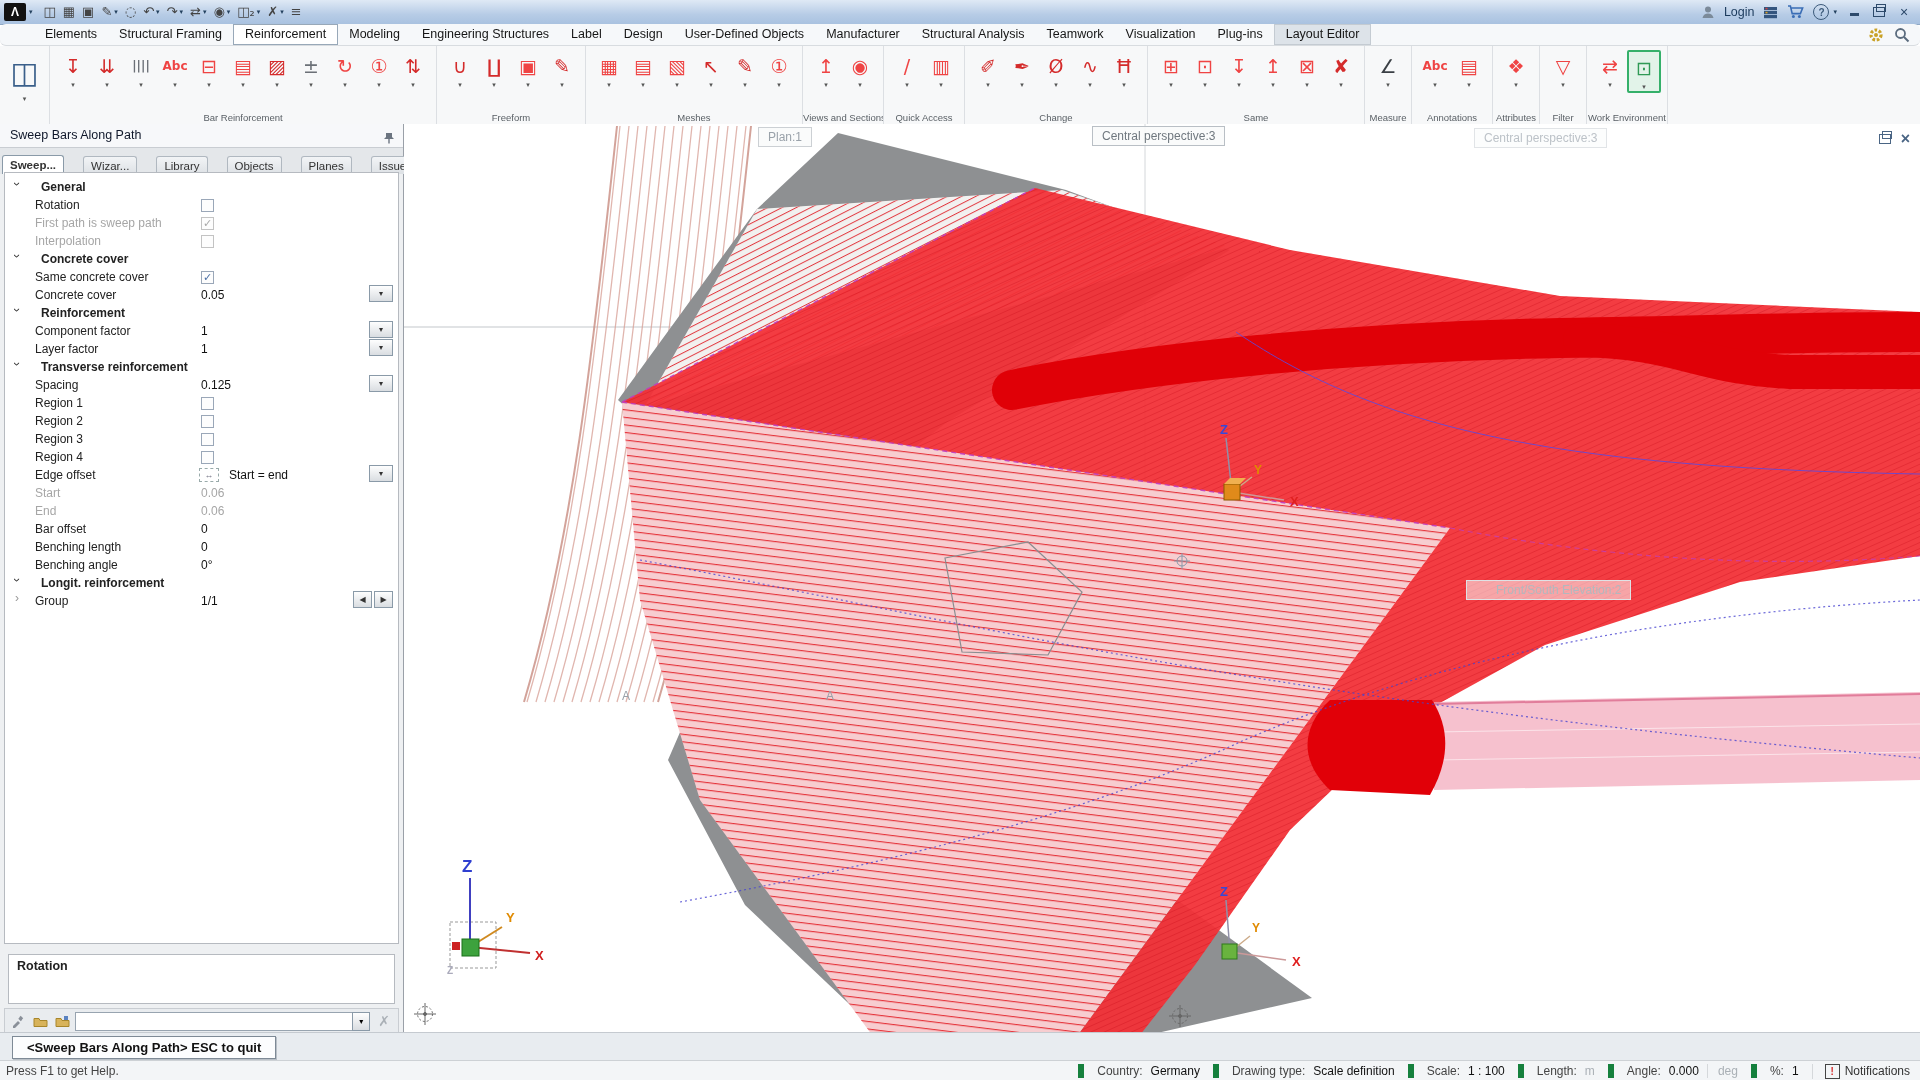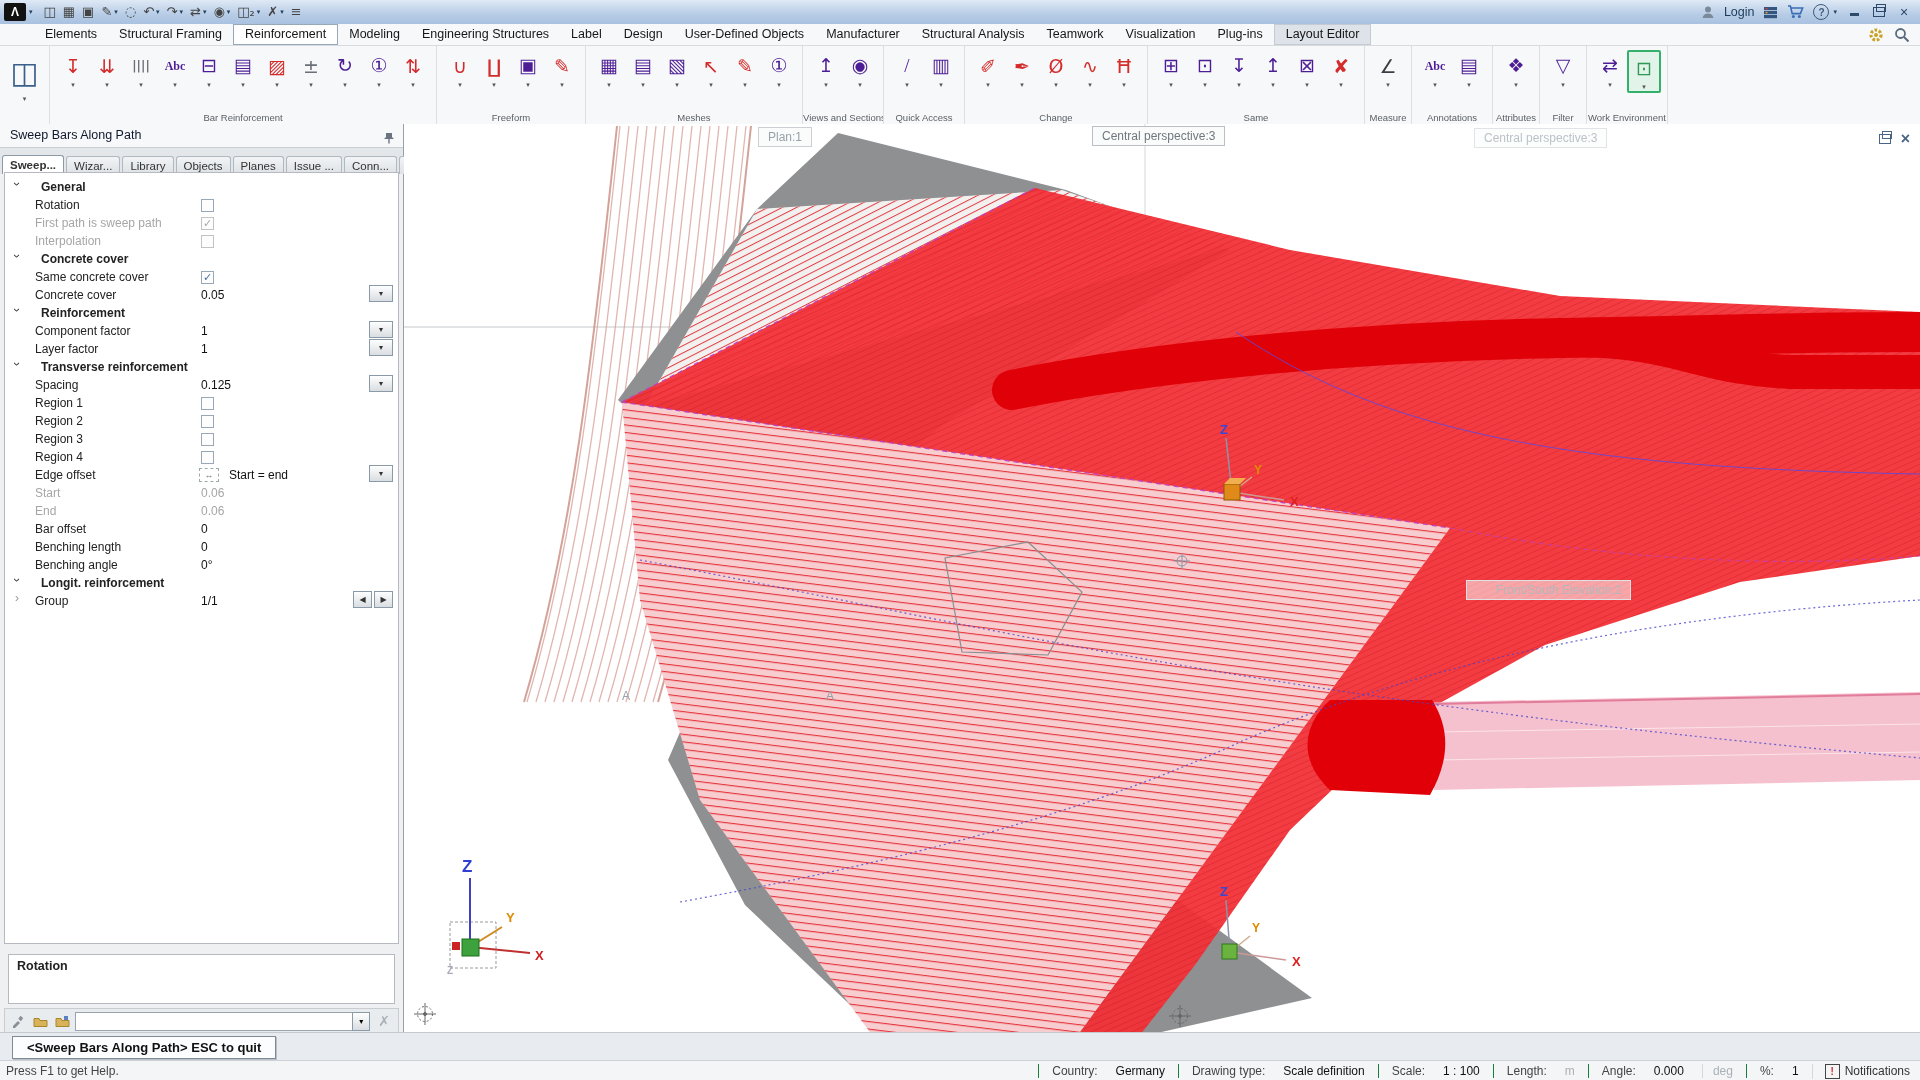"Elements" .menubar { border-radius: none -> 6px }
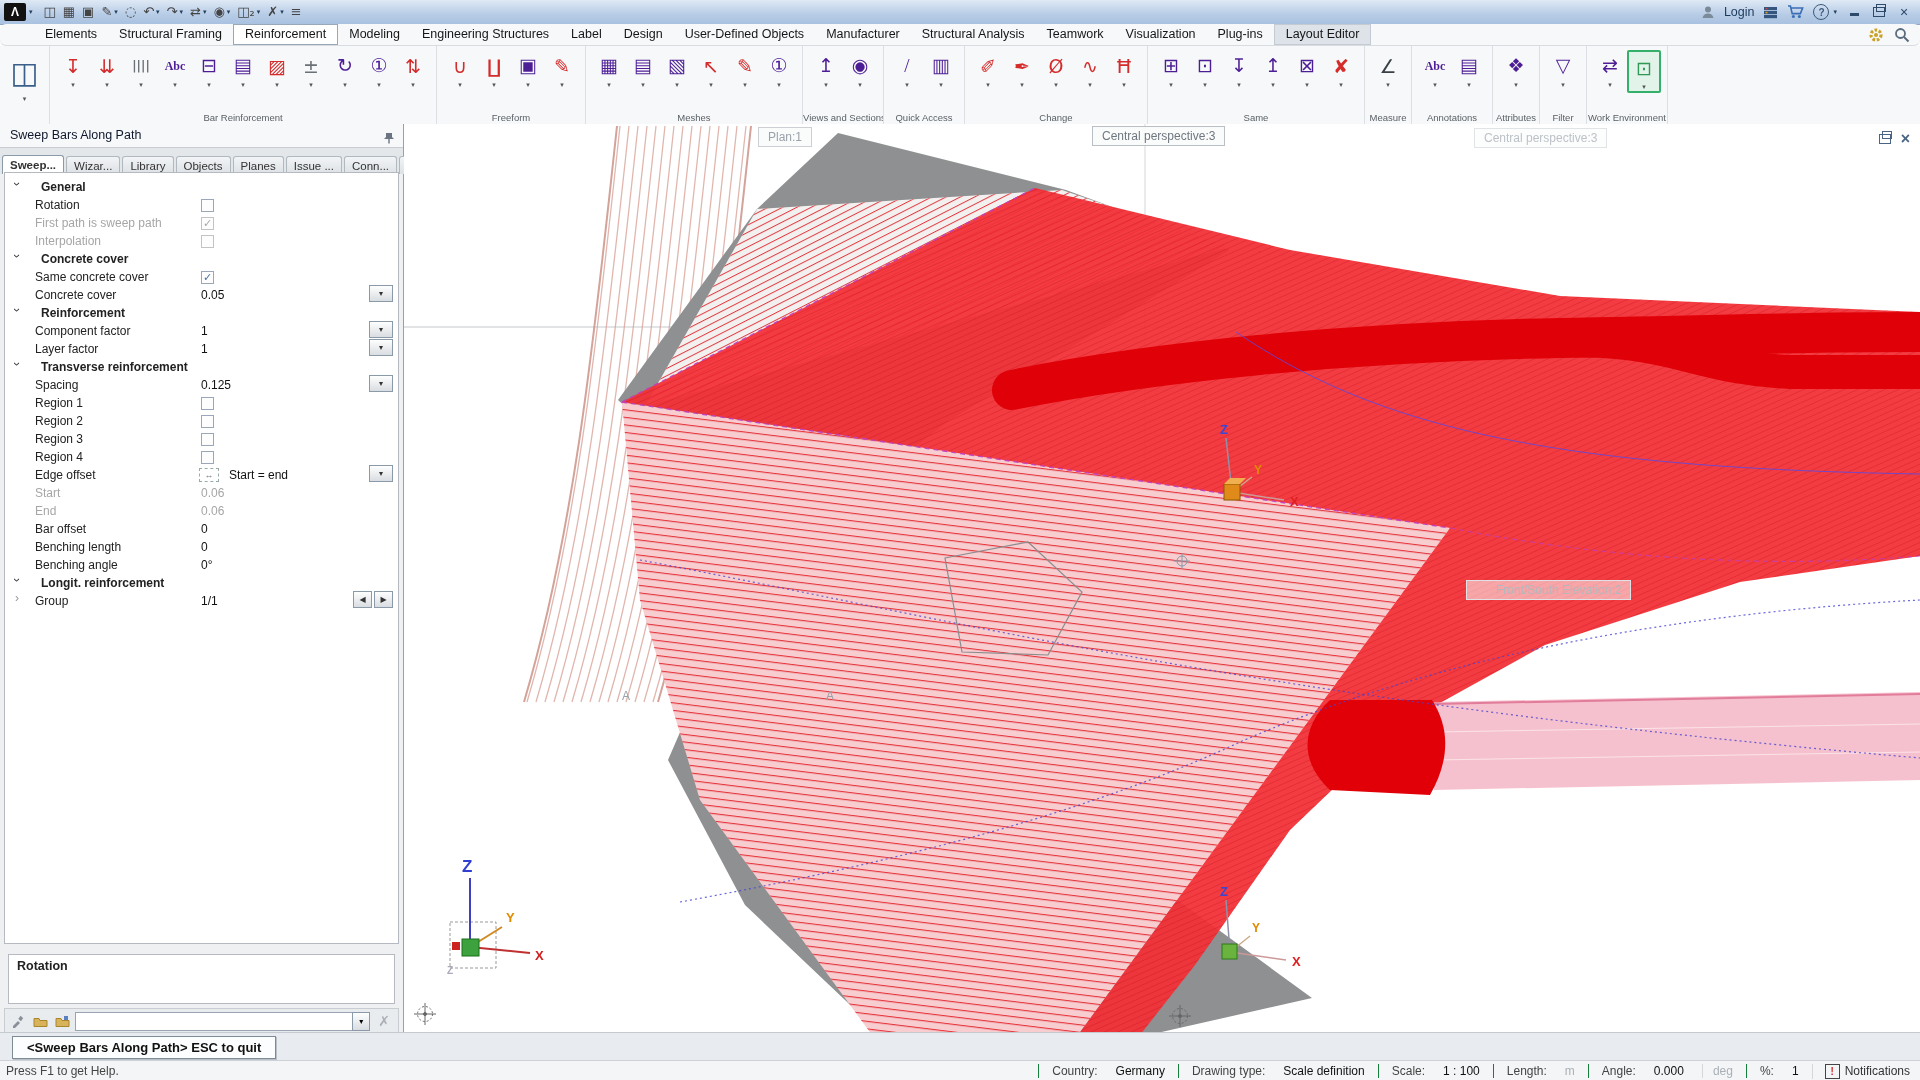"Abc" .ricon.blue .rglyph { color: #4c1d95 -> #ef4444; font-family: Liberation Serif, serif -> none }
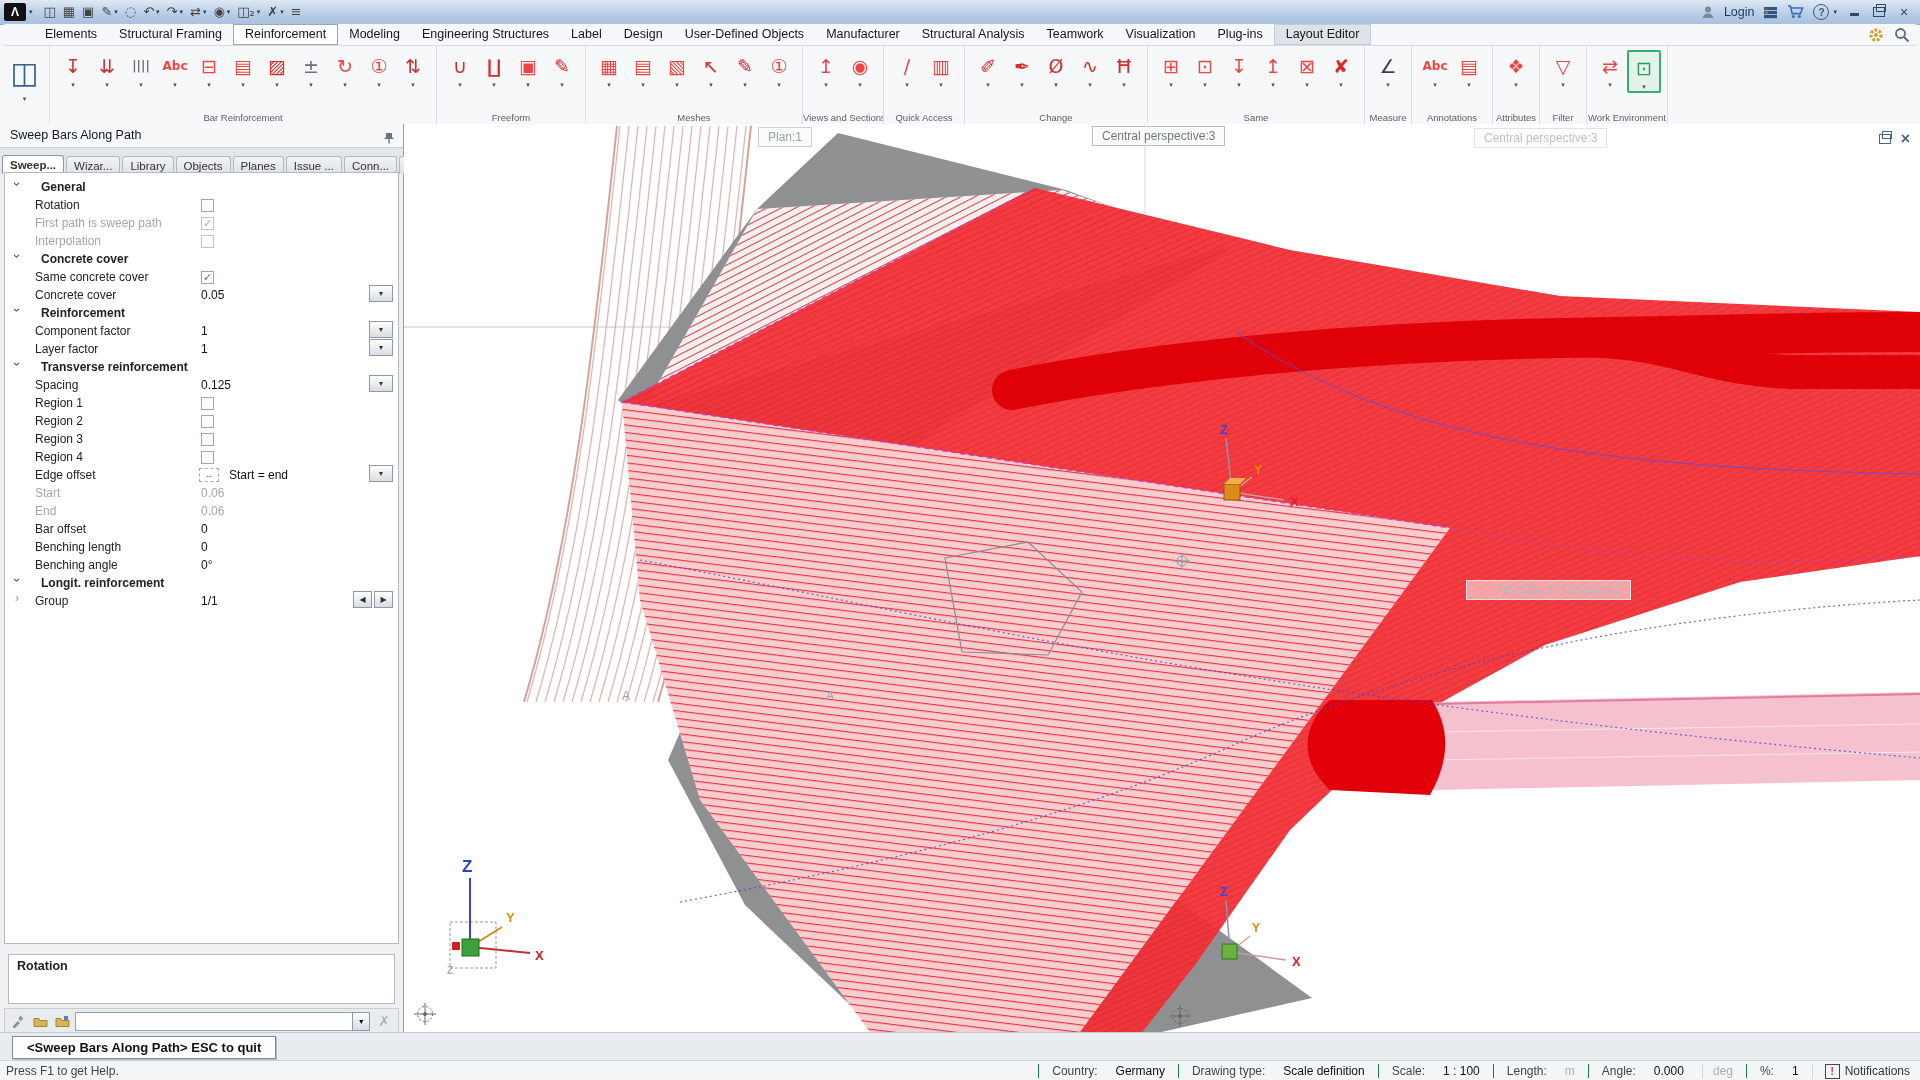"Sweep..." .p-tabs { gap: 2px -> 19px }
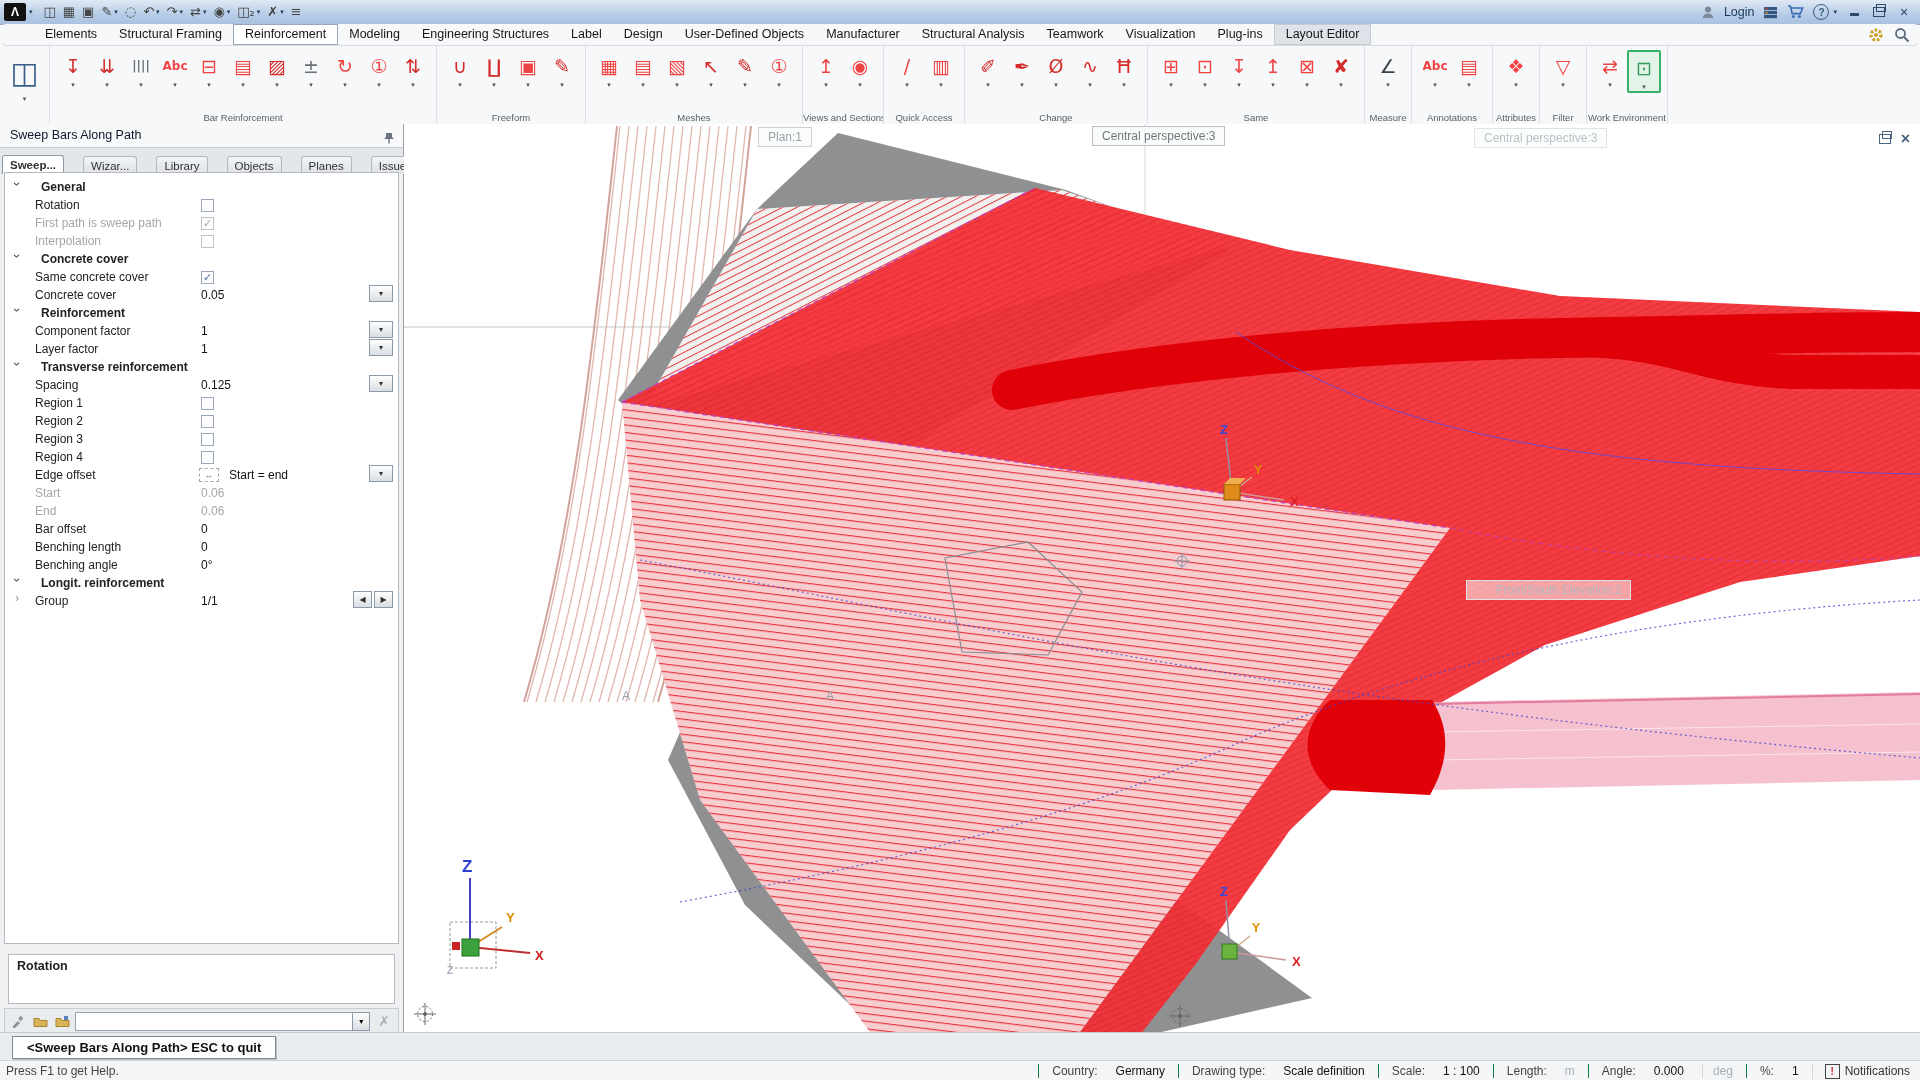"Country:" .seg { border-left: 1px solid #15803d -> 6px solid #15803d; gap: 18px -> 8px }
